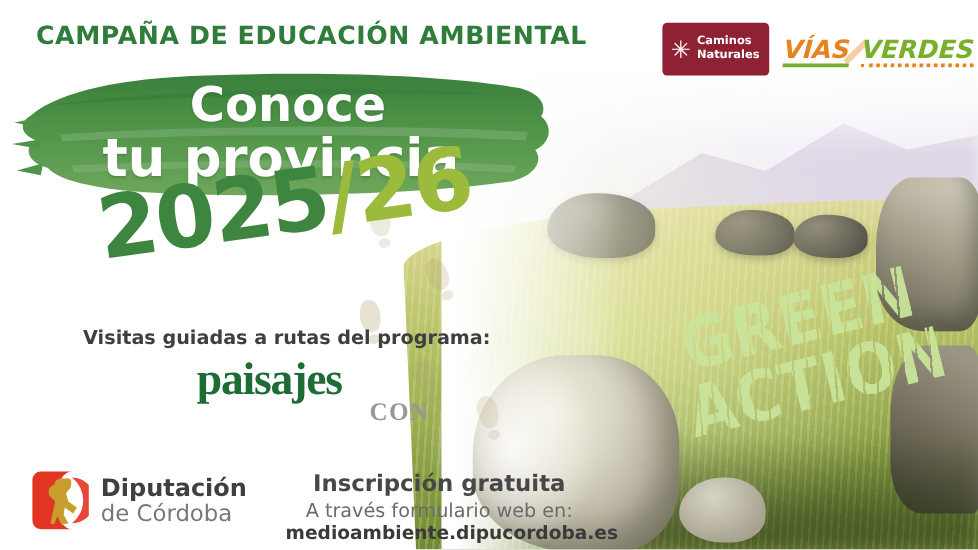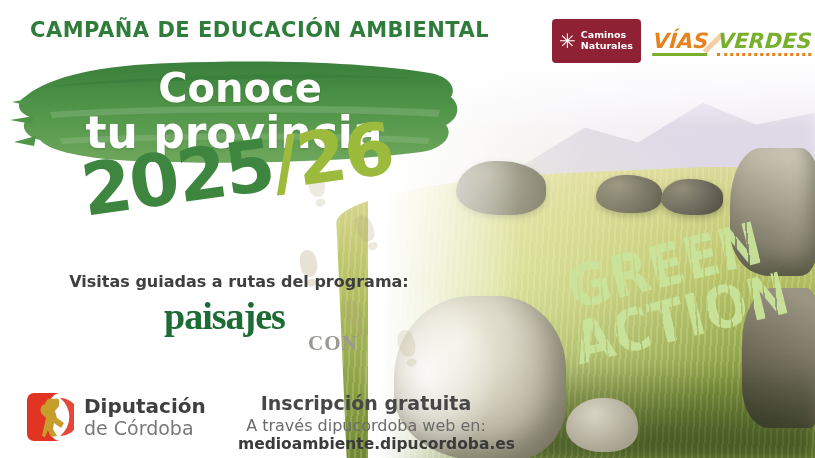"A través dipucordoba web en:" div.reg-sub { text: dipucordoba -> formulario }
